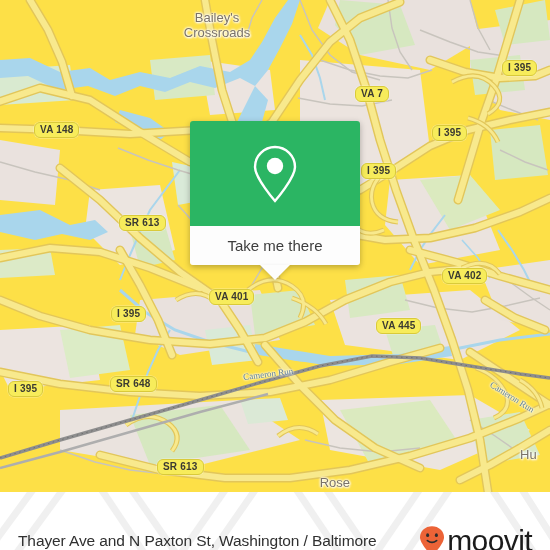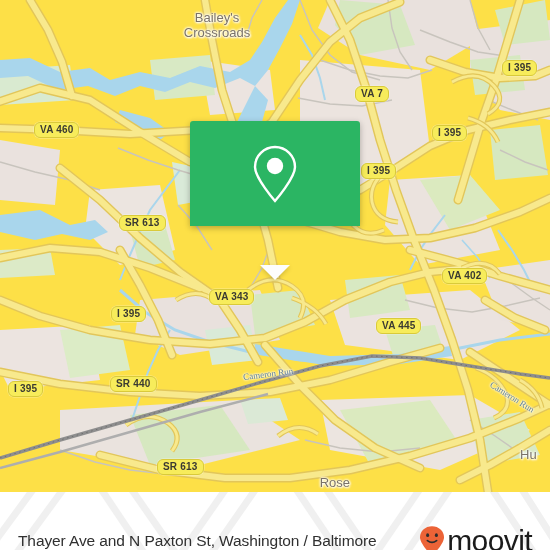"VA 460" div.road-shield { text: 460 -> 148 }
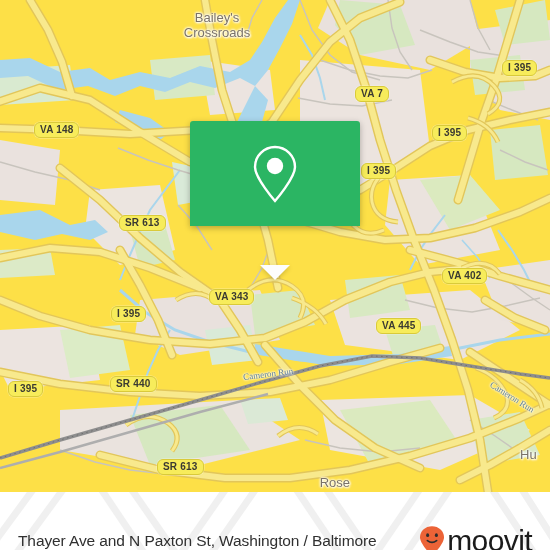"Take me there" div { html: none -> <div> <span>Take me there</span> </div> }
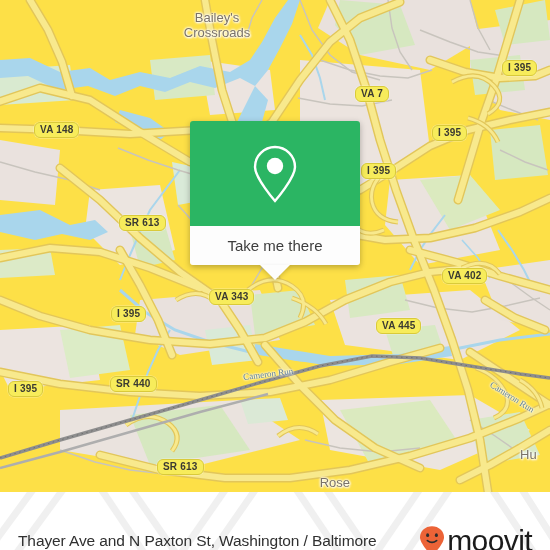"VA 343" div.road-shield { text: 343 -> 401 }
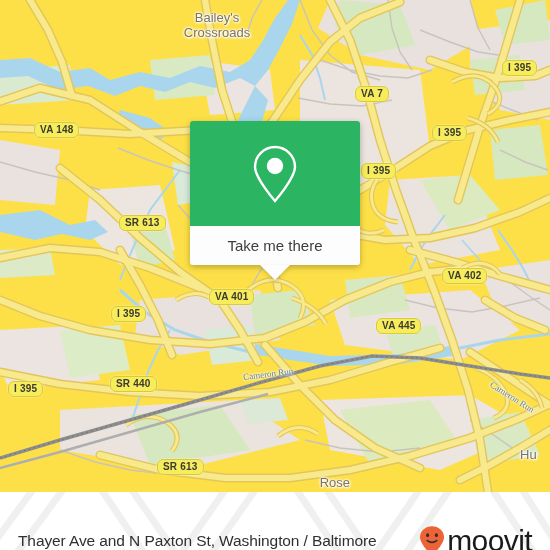"SR 440" div.road-shield { text: 440 -> 648 }
